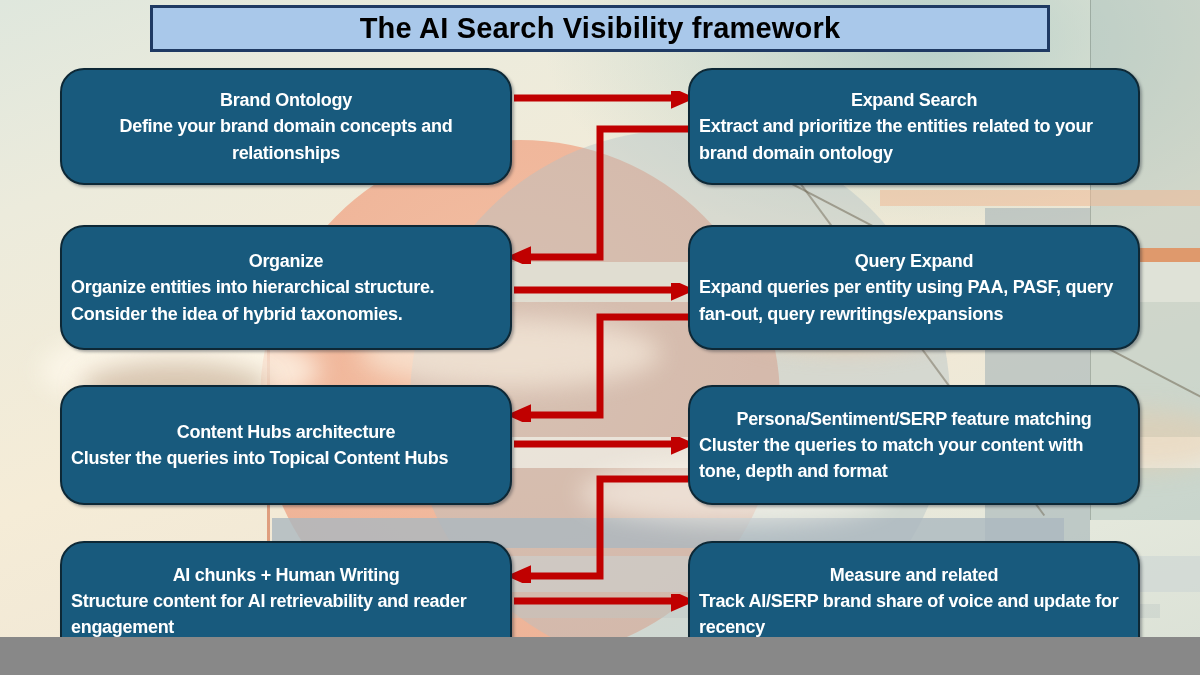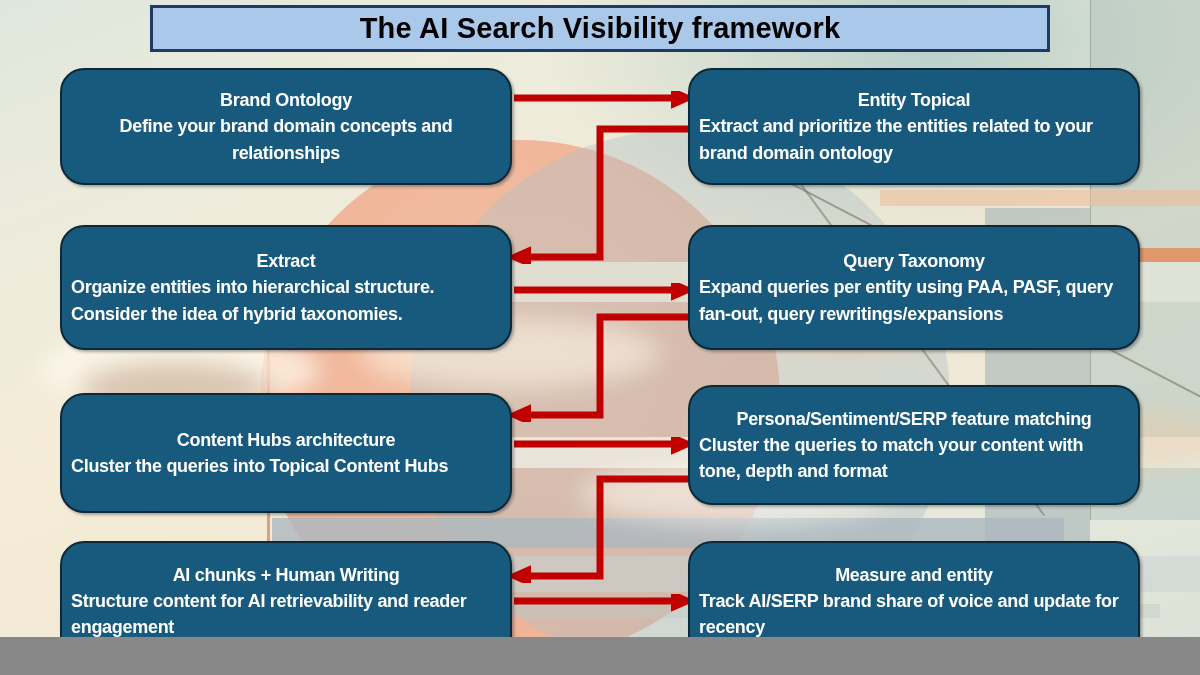"Entity Topical" div.box-title { text: Entity Topical -> Expand Search }
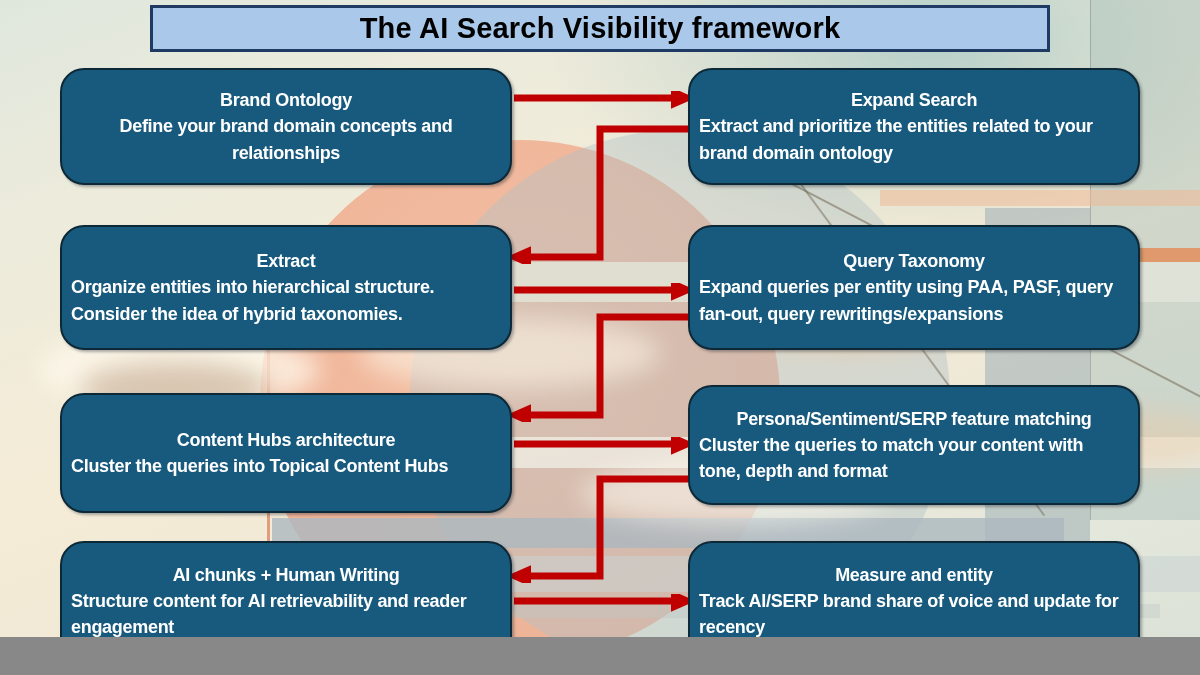"Extract" div.box-title { text: Extract -> Organize }
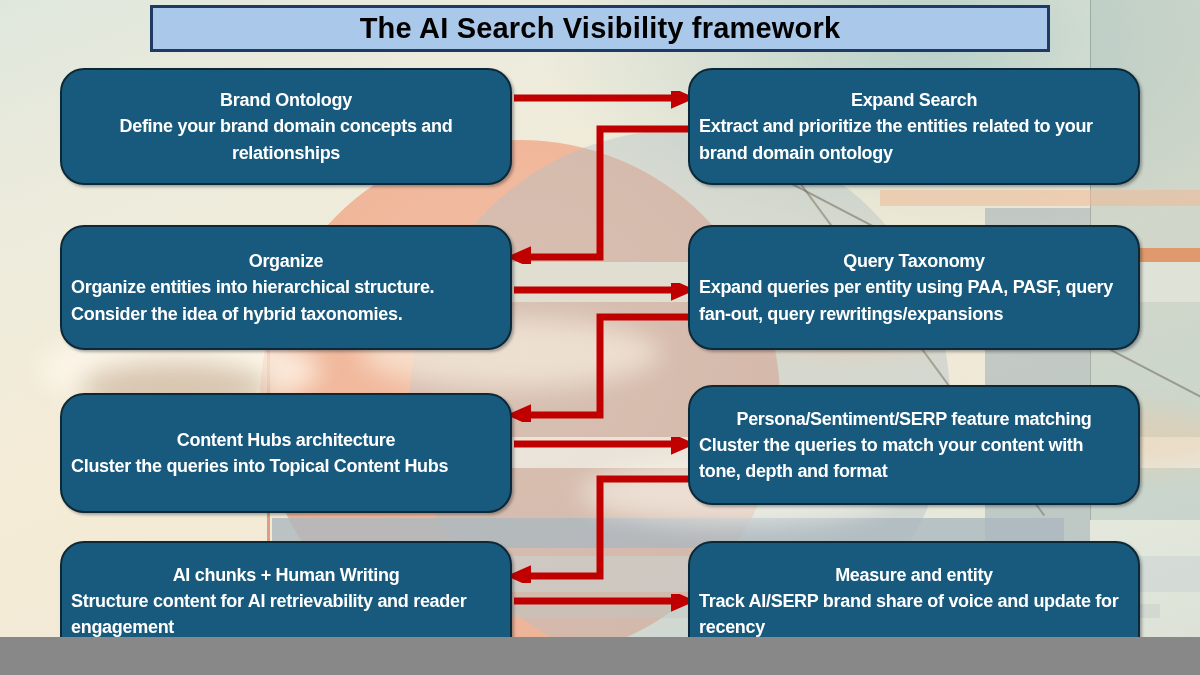"Query Taxonomy" div.box-title { text: Taxonomy -> Expand }
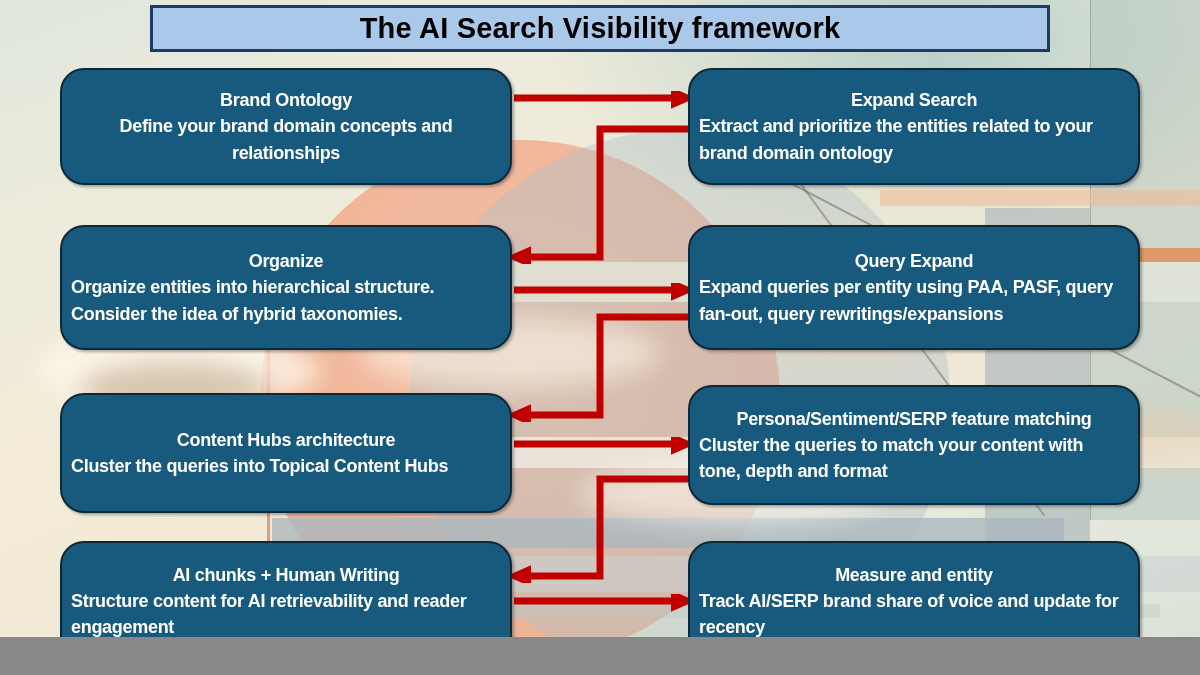"Content Hubs architecture" .b4 { margin-top: 8px -> none }
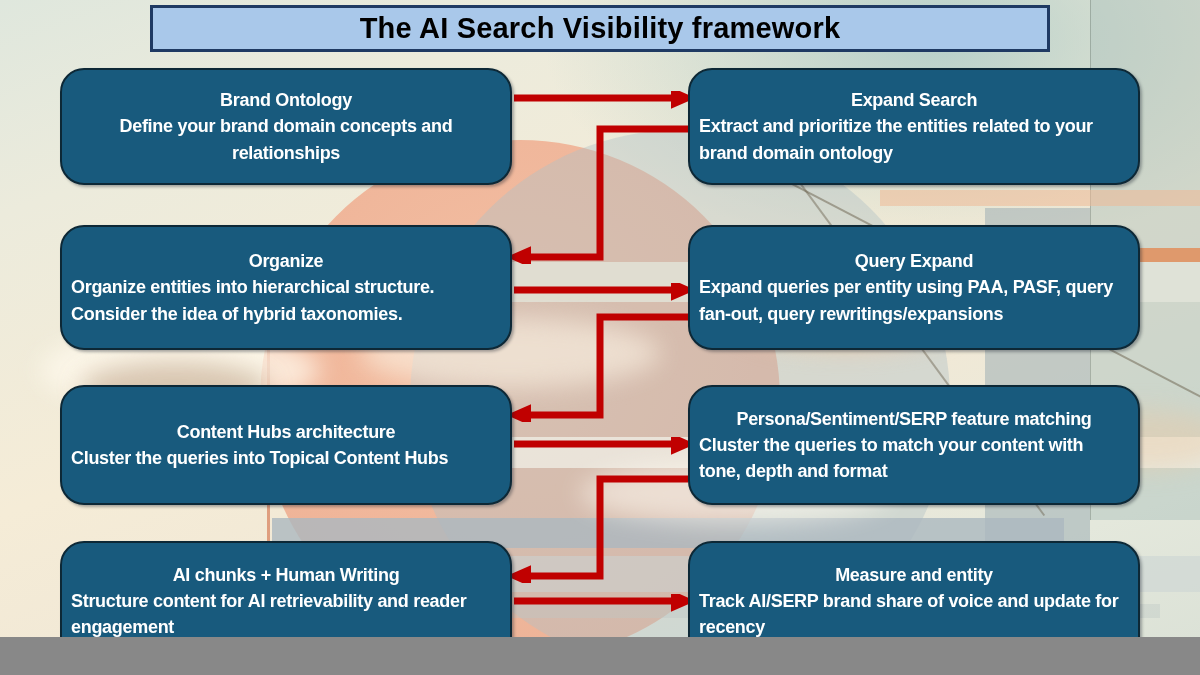"Measure and entity" div.box-title { text: entity -> related }
